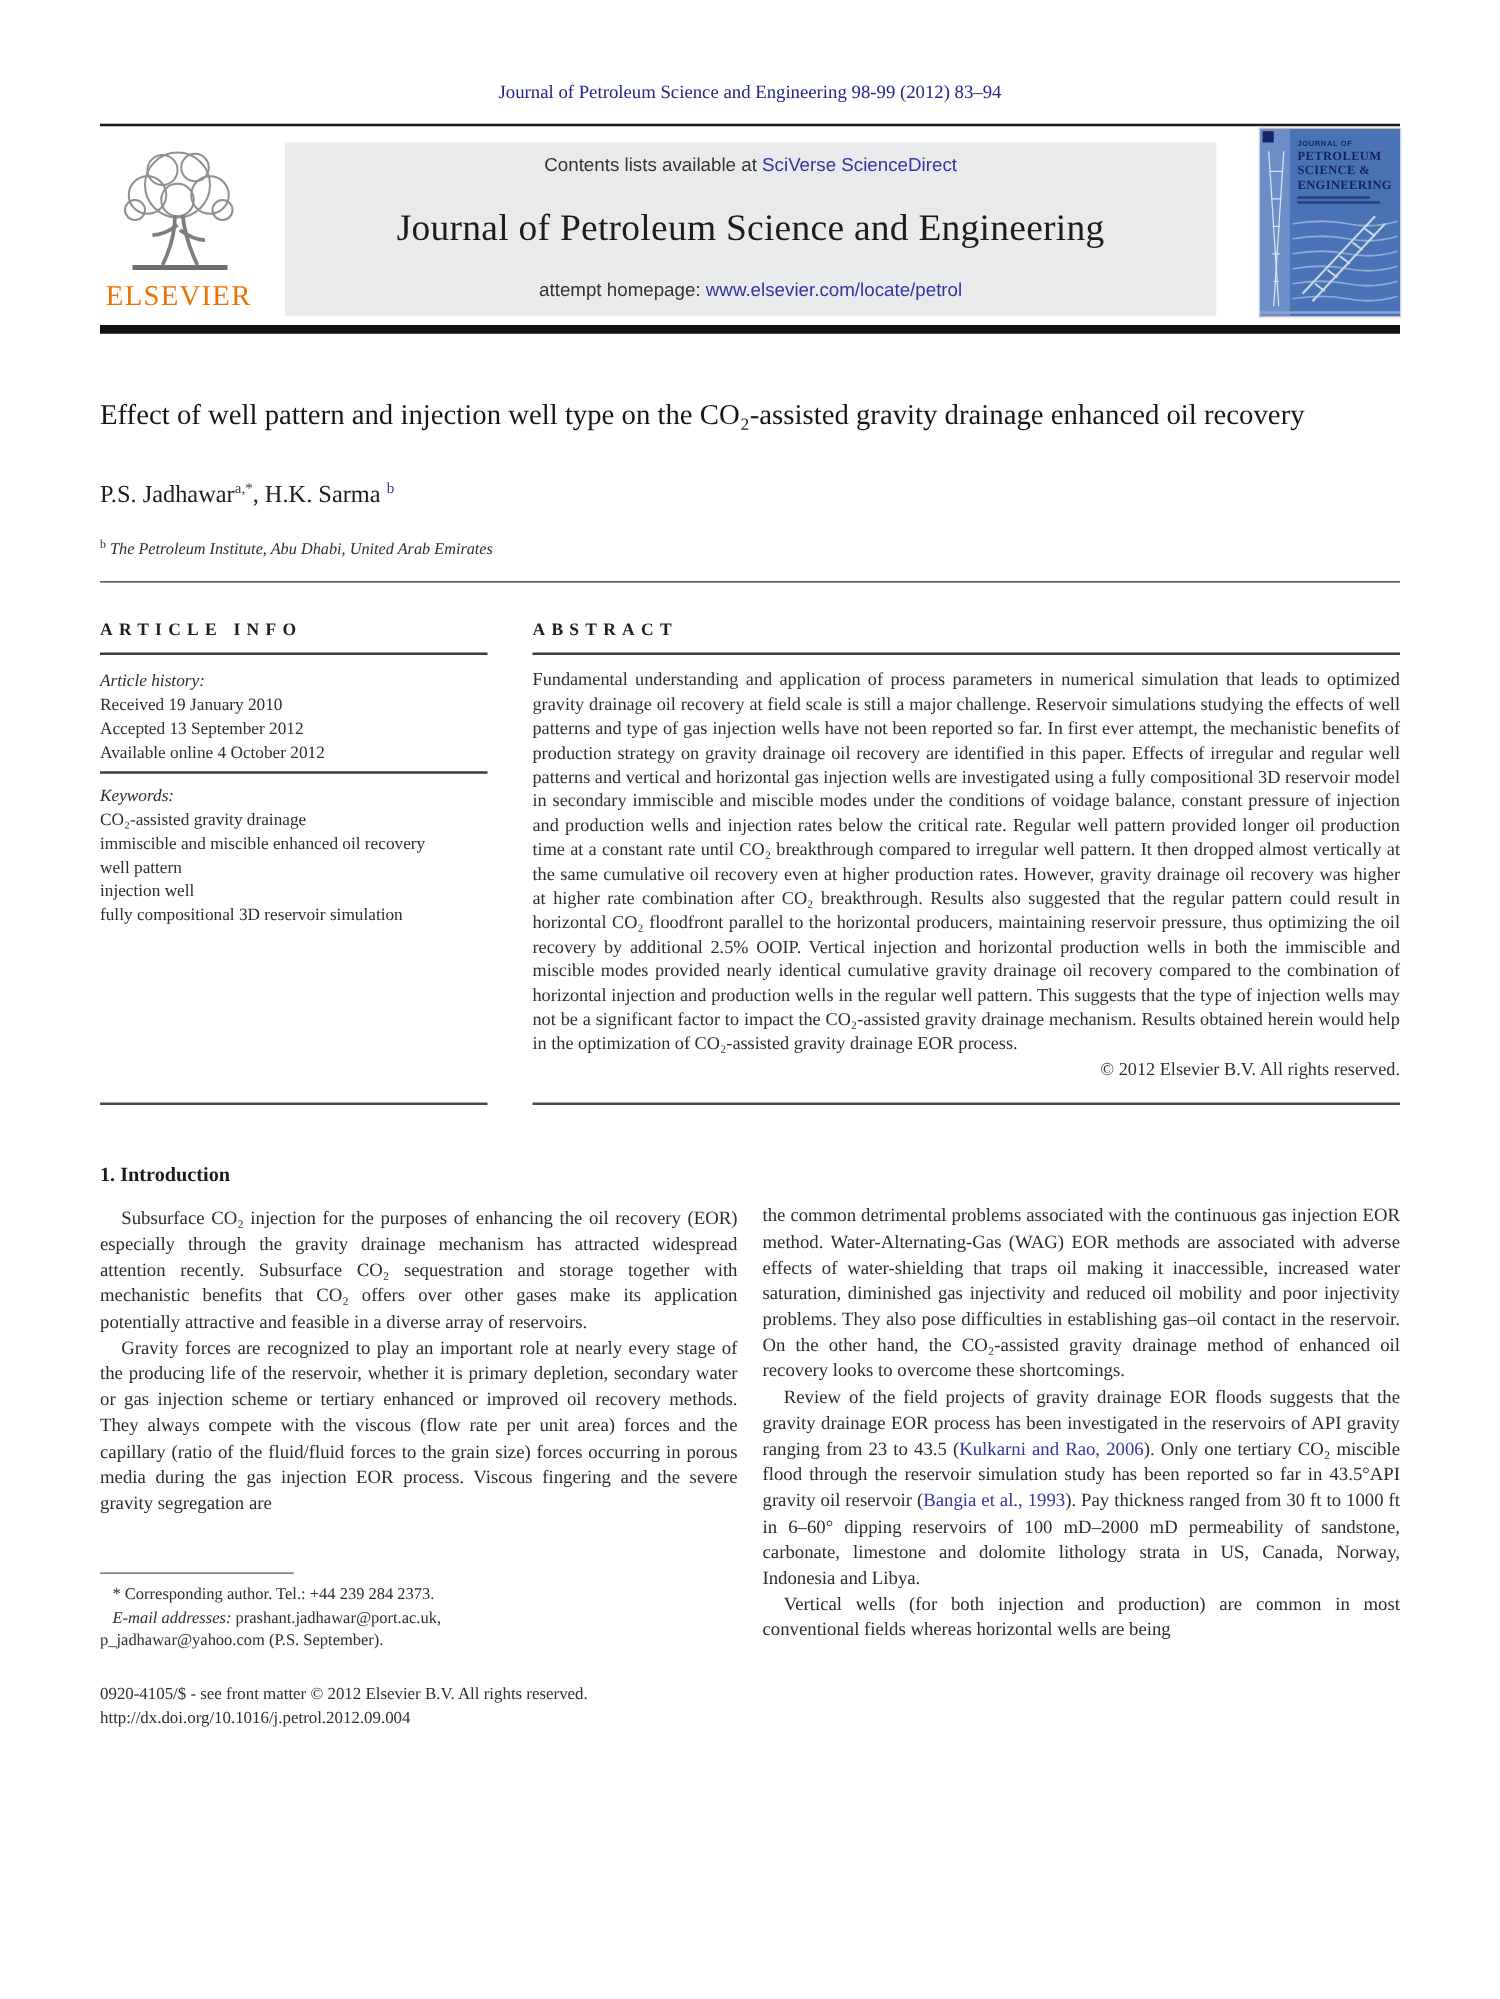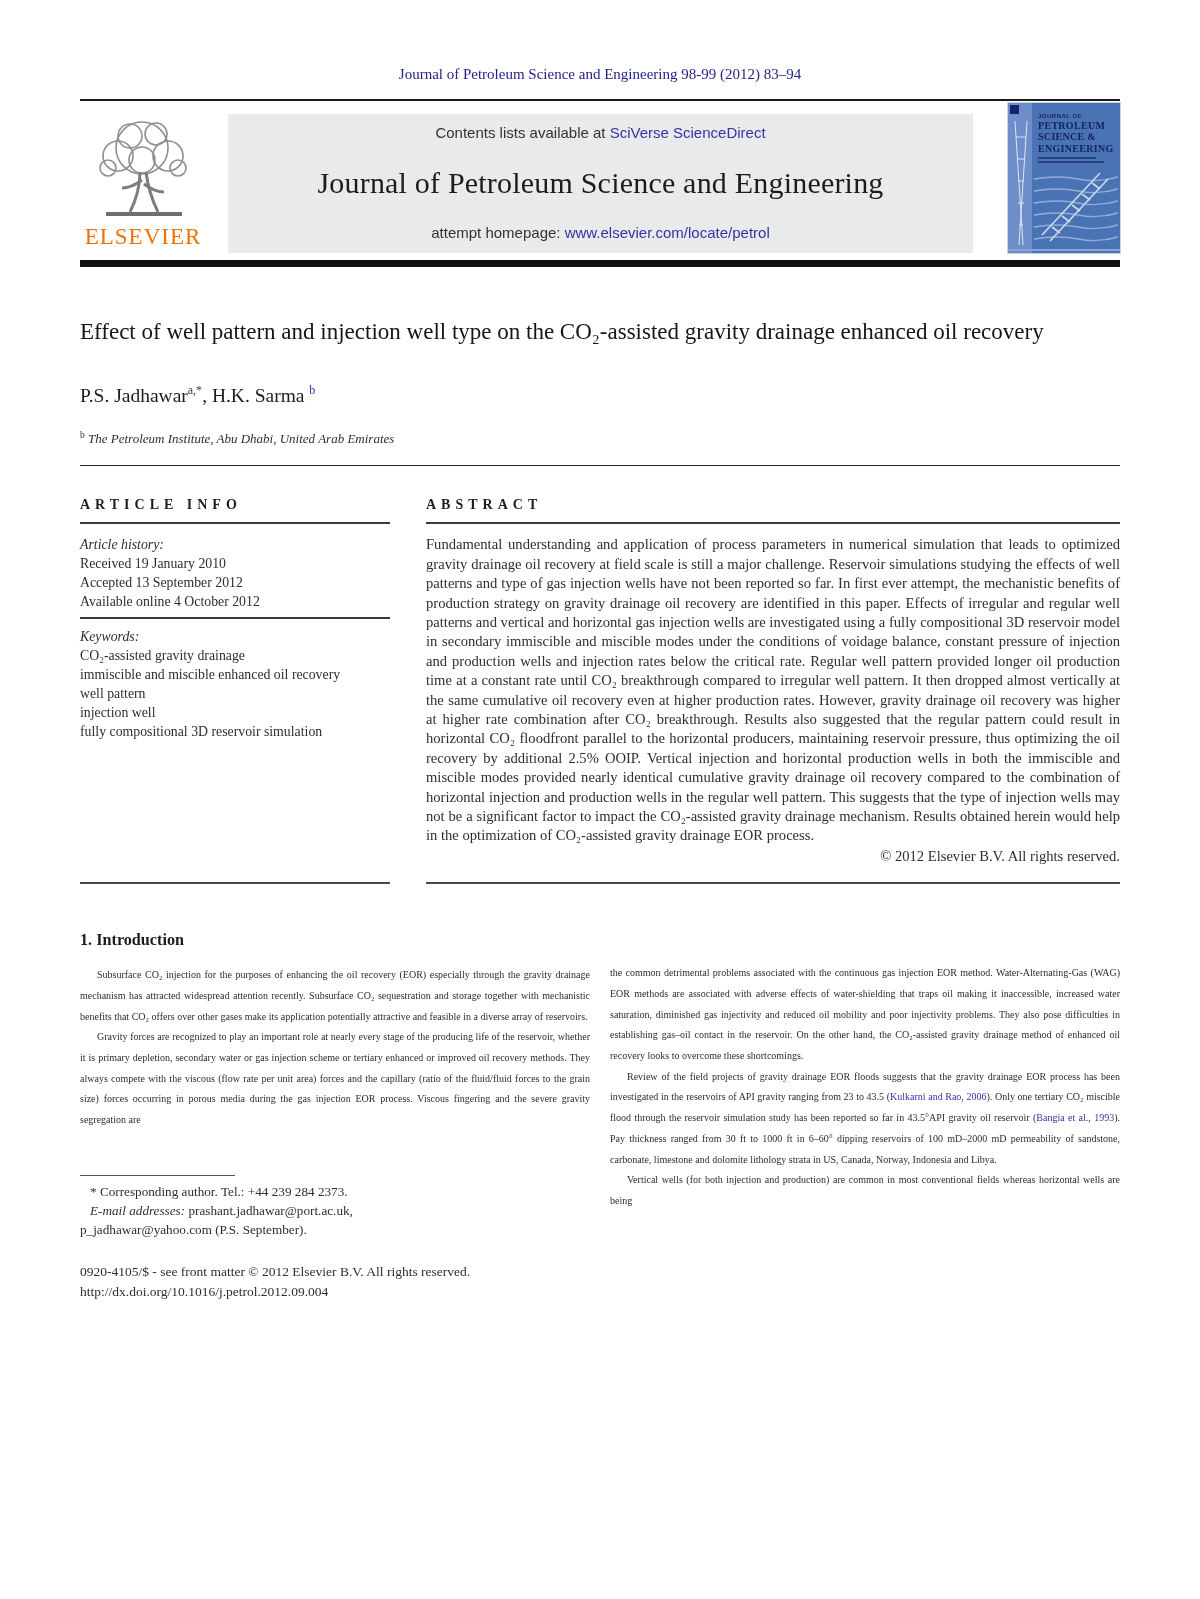"Subsurface CO₂ injection for the" .bcol .bind-para p { font-size: 10px -> 15px }
